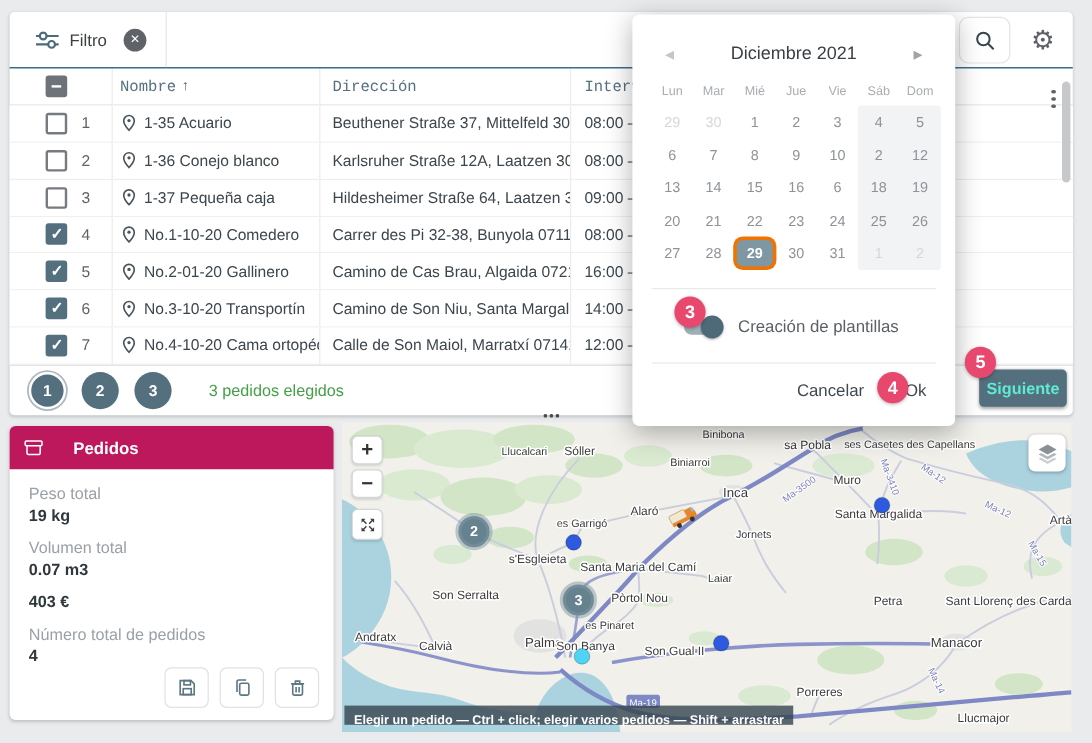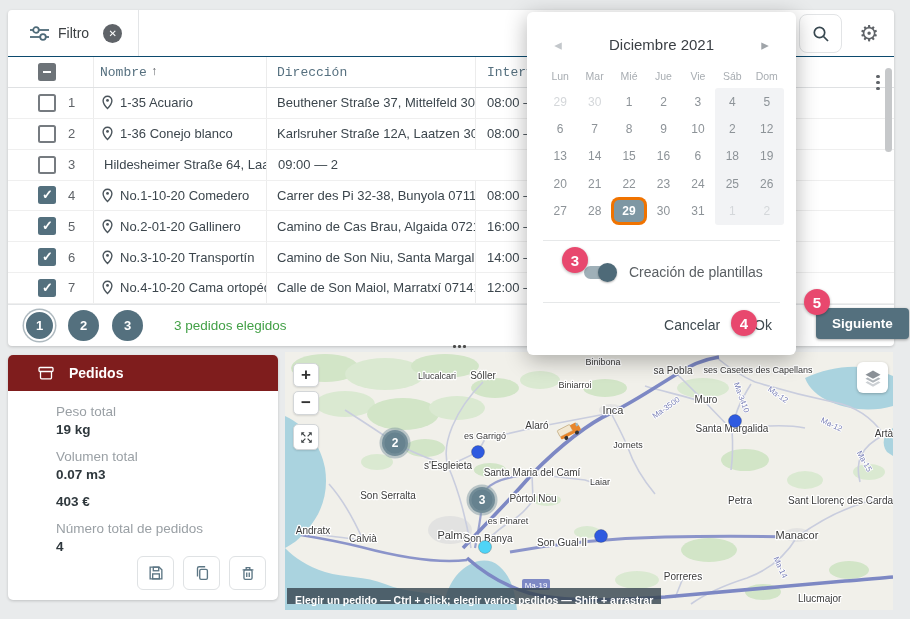"1-37 Pequeña caja" div.colB { html: none -> <div> <span> <svg> <path></path> <circle></circle> </svg> </span> <span>1-37 Pequeña caja</span> </div> }
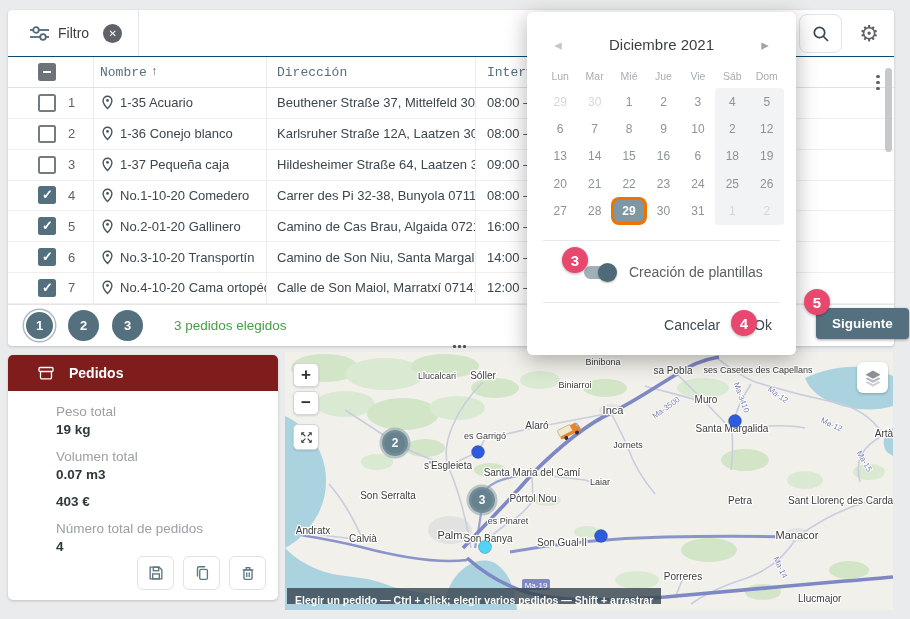"Creación de plantillas" .toggle-row { left: 57px -> 43px }
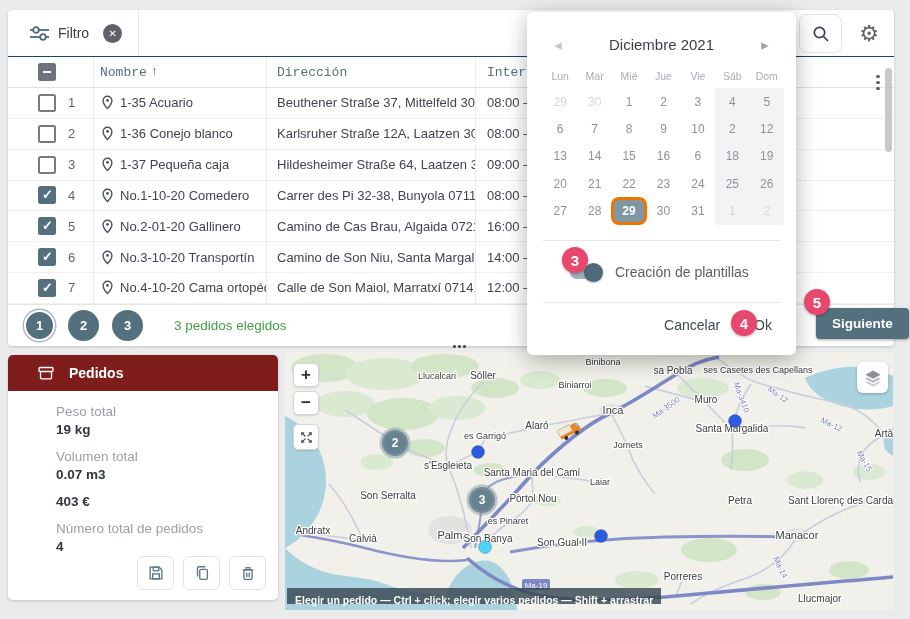"Siguiente" .next-btn { color: #ffffff -> #5eead4; width: 93px -> 73px }
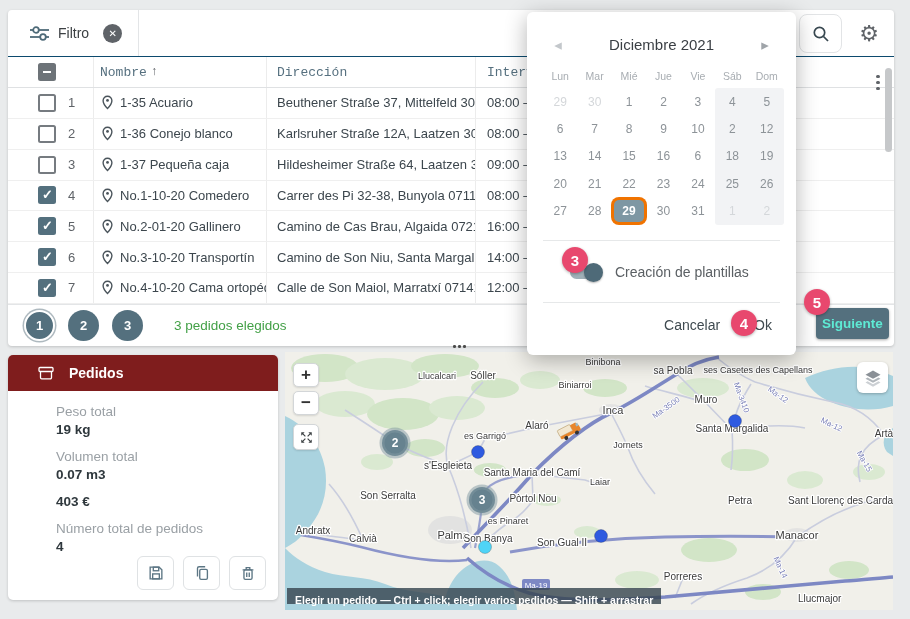"Pedidos" .orders-head { background: #7f1d1d -> #be185d; gap: 15px -> 25px; padding-left: 30px -> 12px }
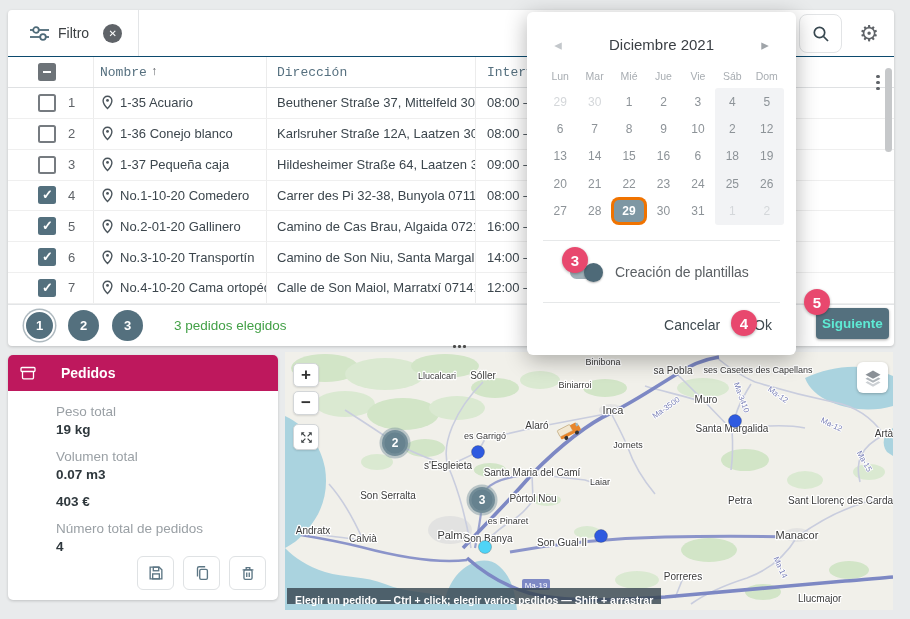"Peso total" .stat { margin-left: 32px -> none }
